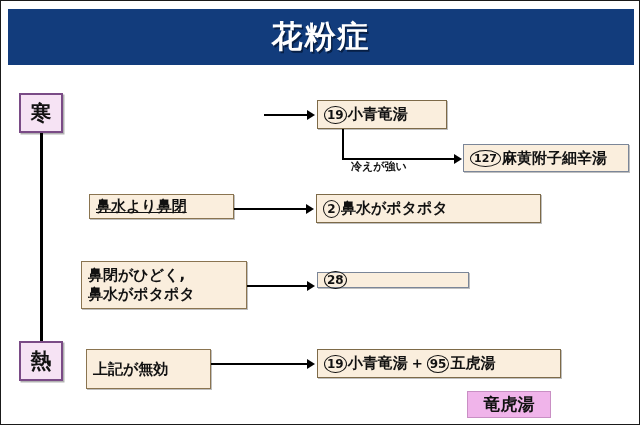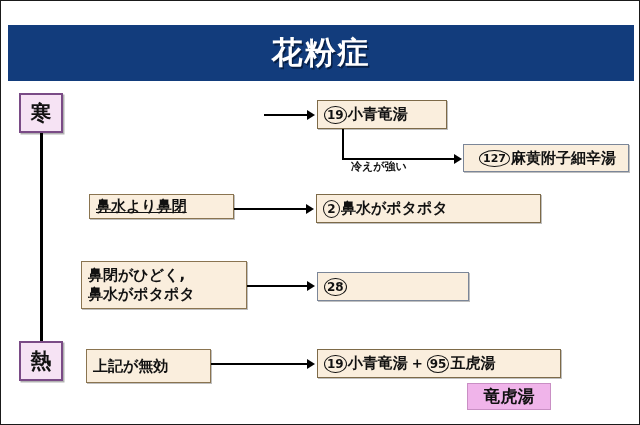"花粉症" .title-banner { top: 24px -> 8px }
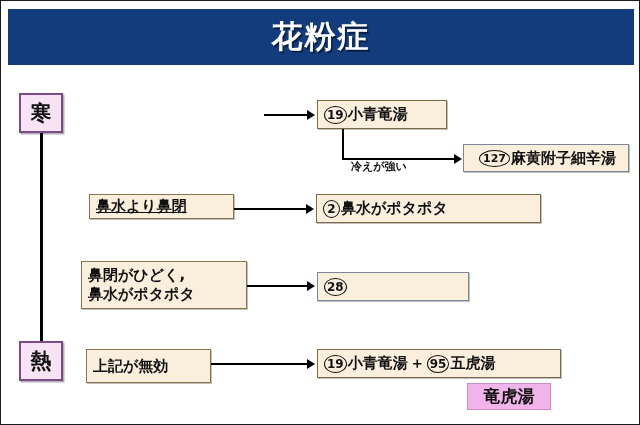"127" .numtok.wide { margin-left: 9px -> none }
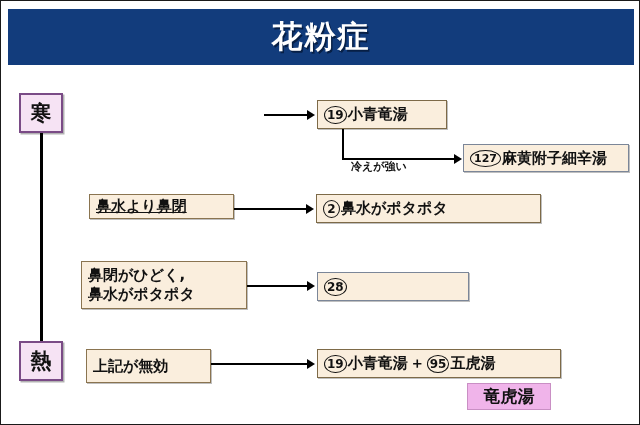"28" div.node { height: 29px -> 16px }
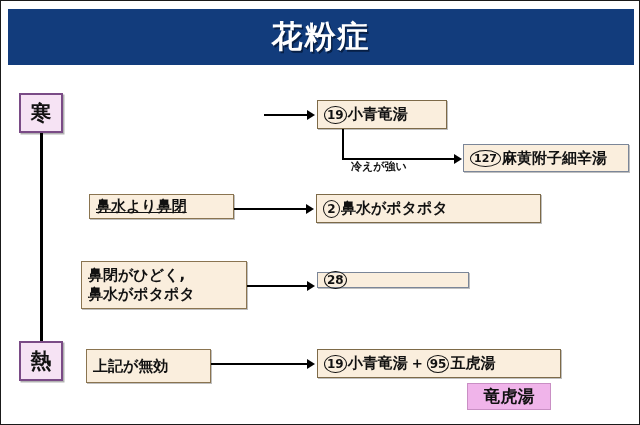"上記が無効" div.node { height: 34px -> 40px }
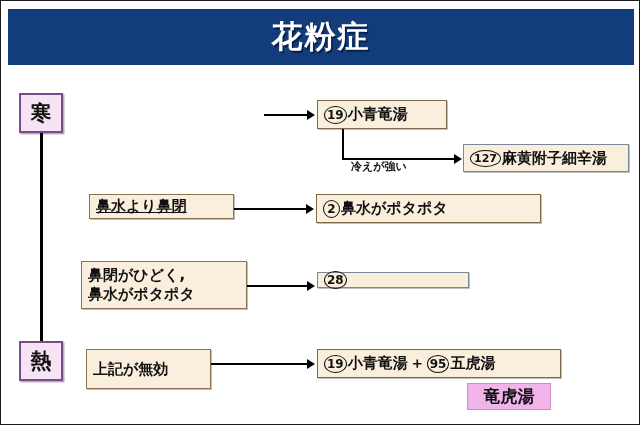"竜虎湯" .nickname { margin-top: none -> 8px }
